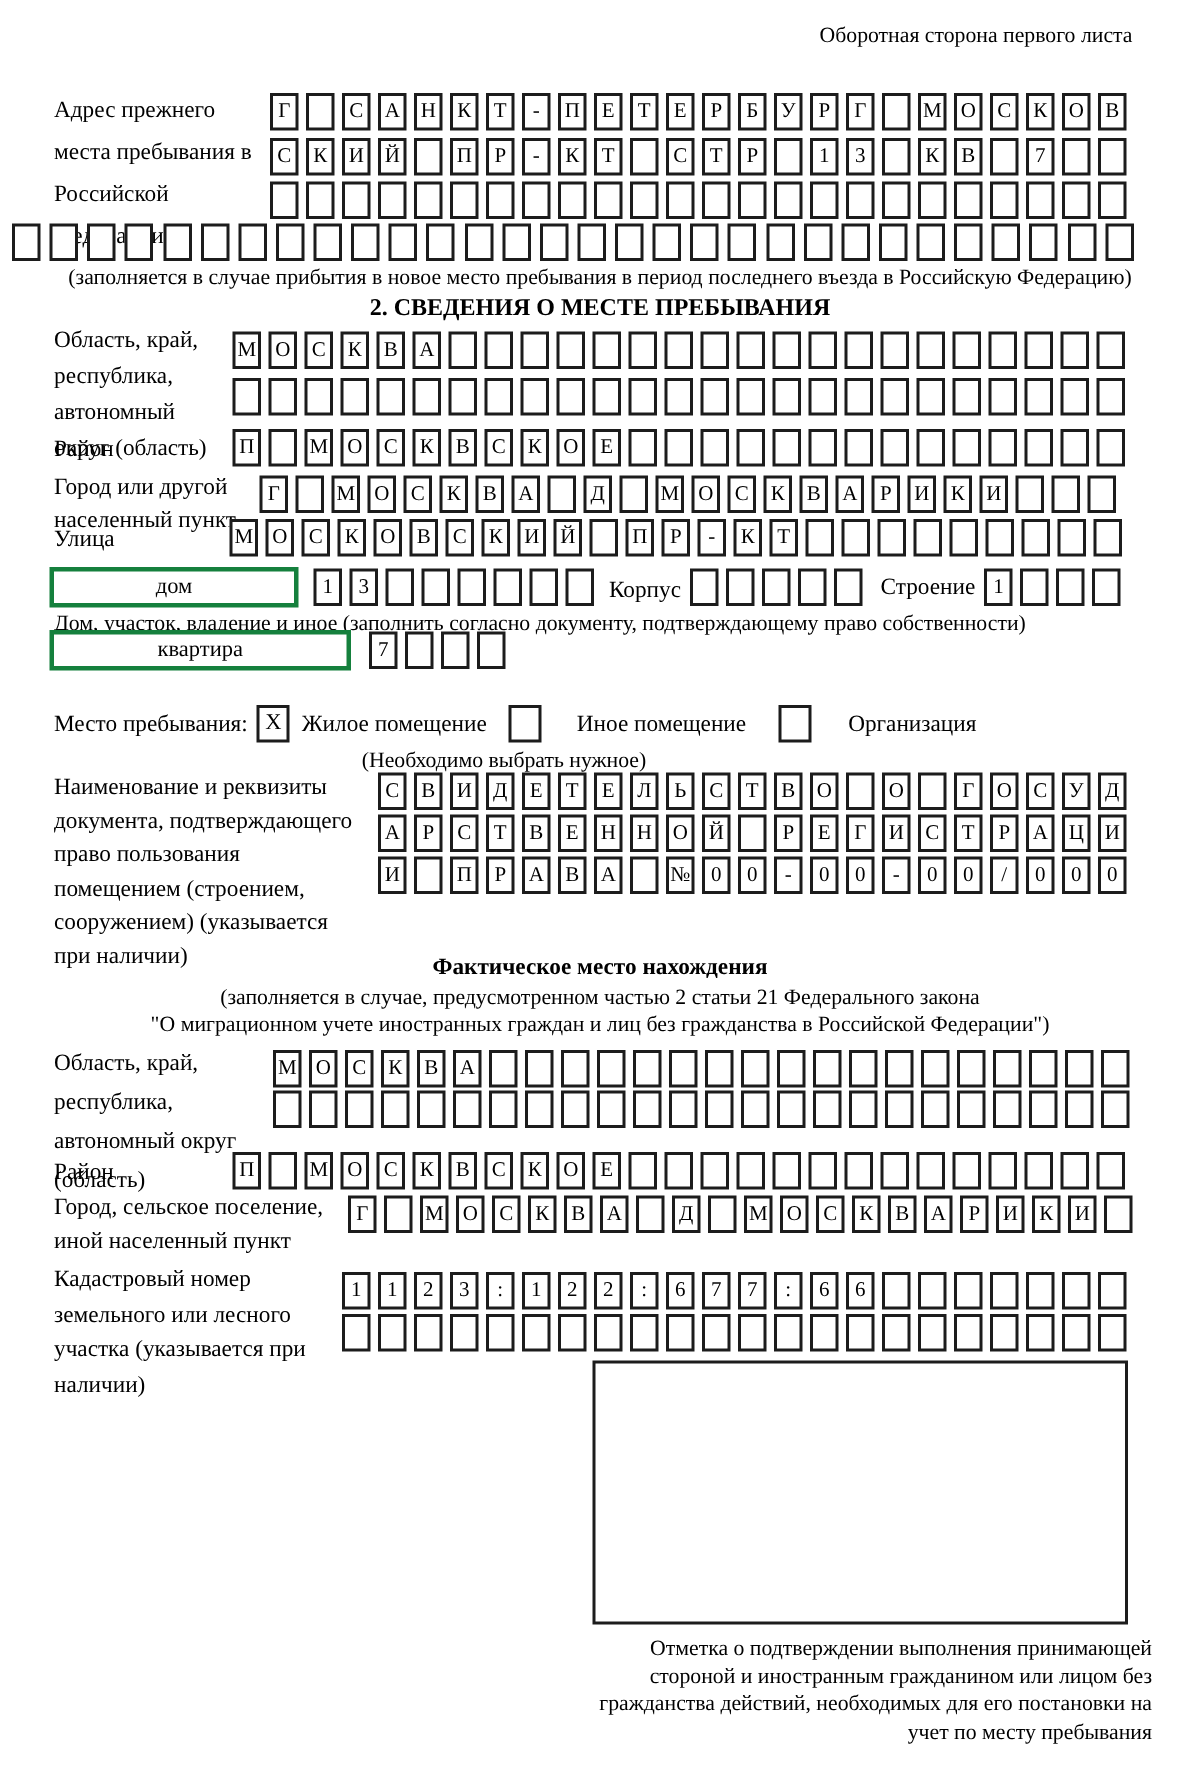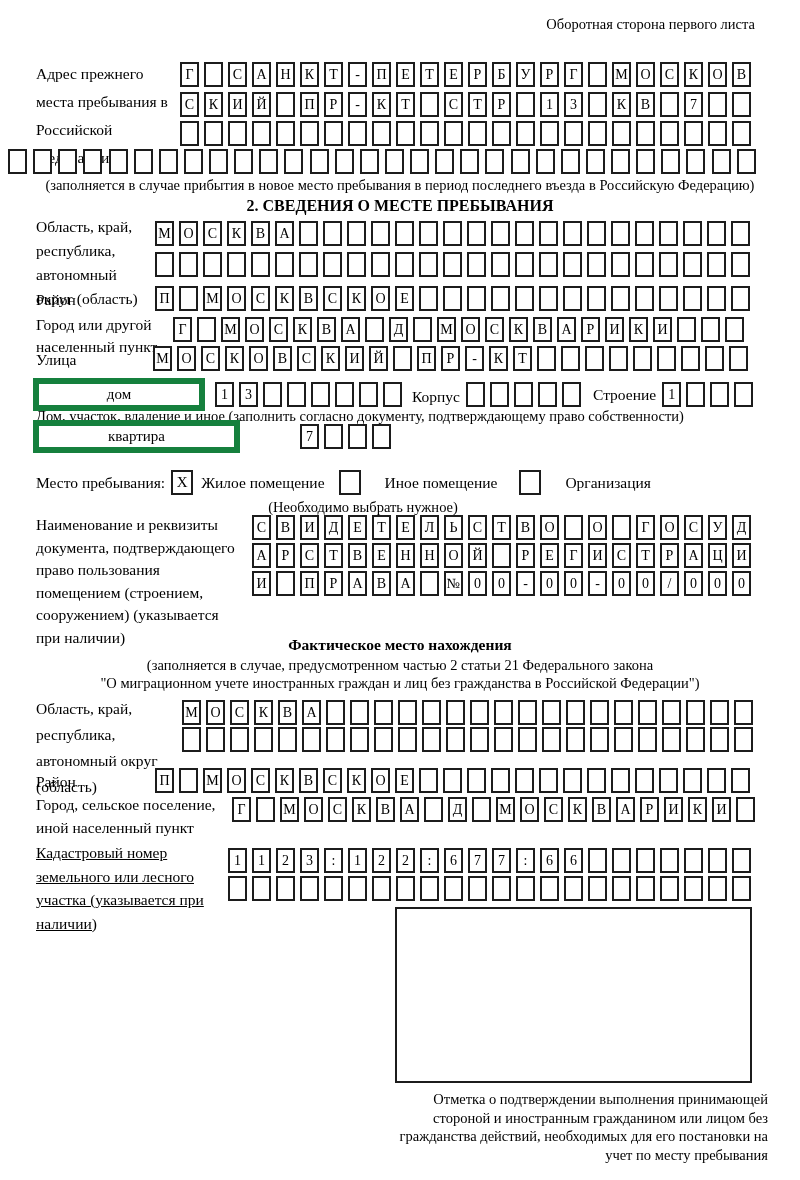"дом" .bigbox { border: 6px solid #15803d -> 3px solid #15803d }
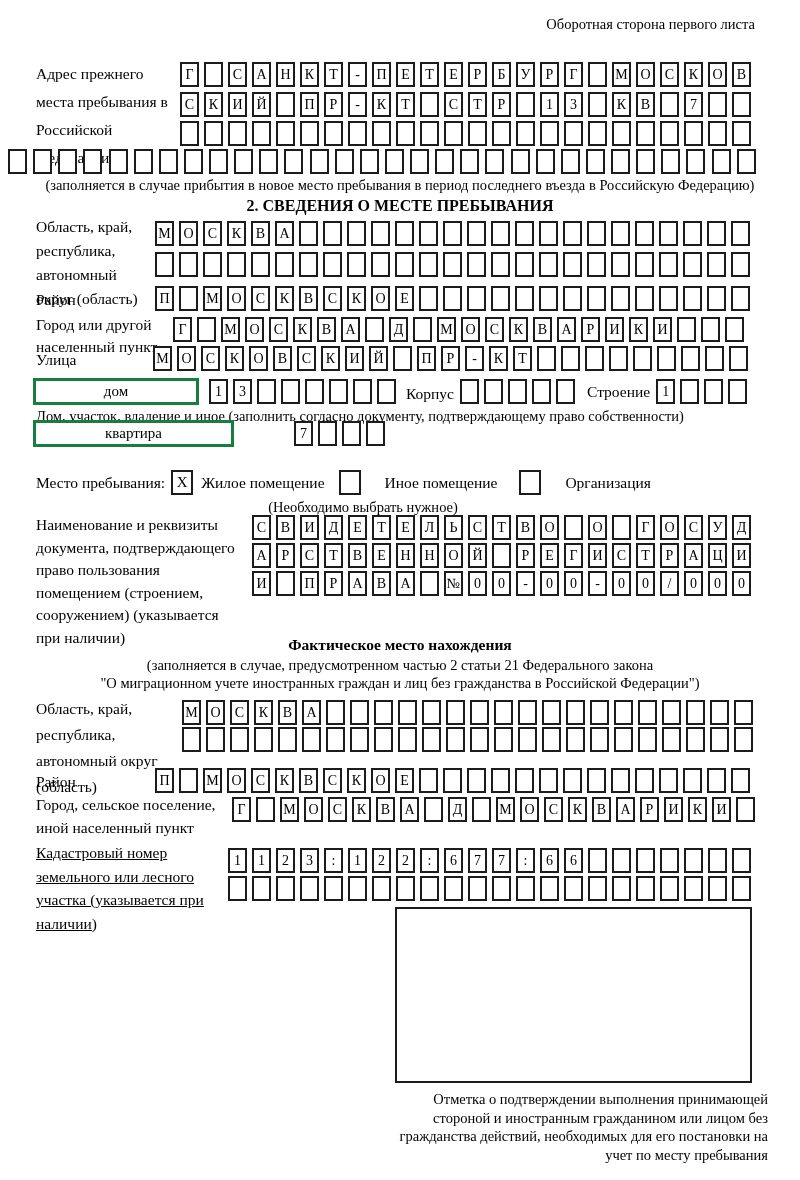"квартира" div.hrow { gap: 48px -> none }
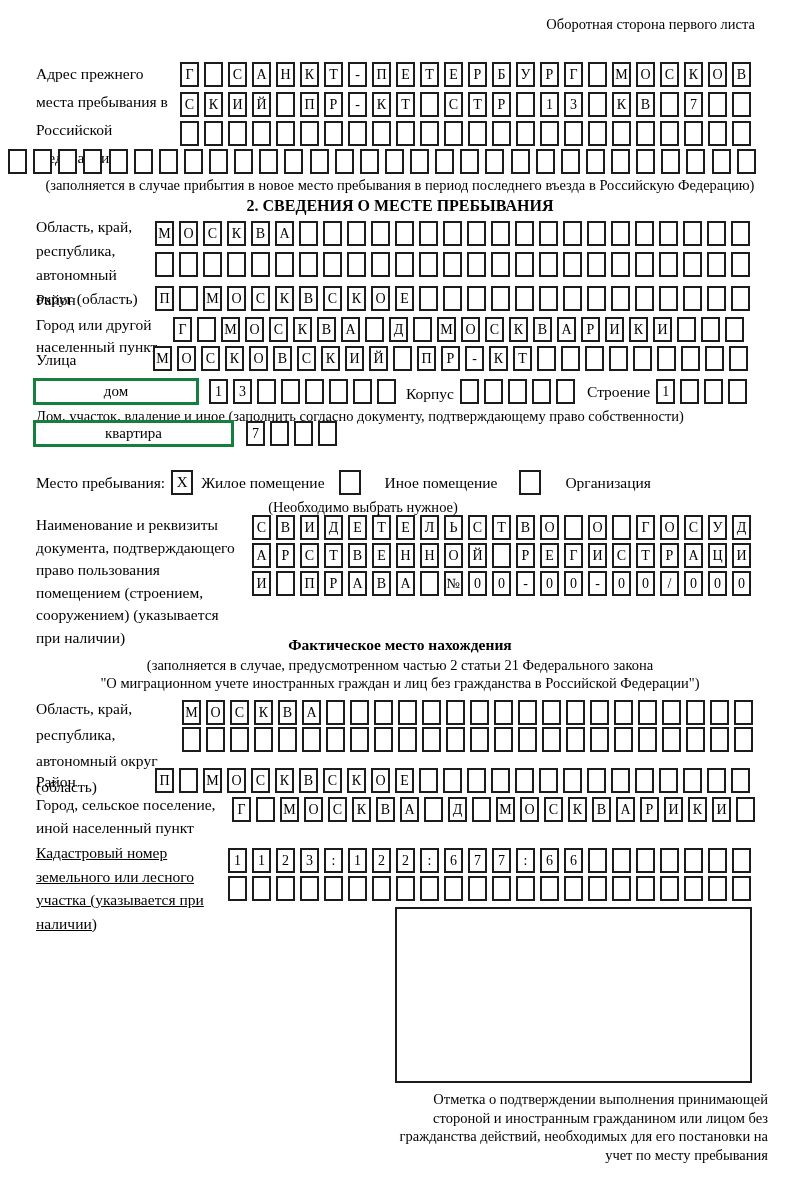"(Необходимо выбрать нужное)" div.note { padding-left: 27px -> none }
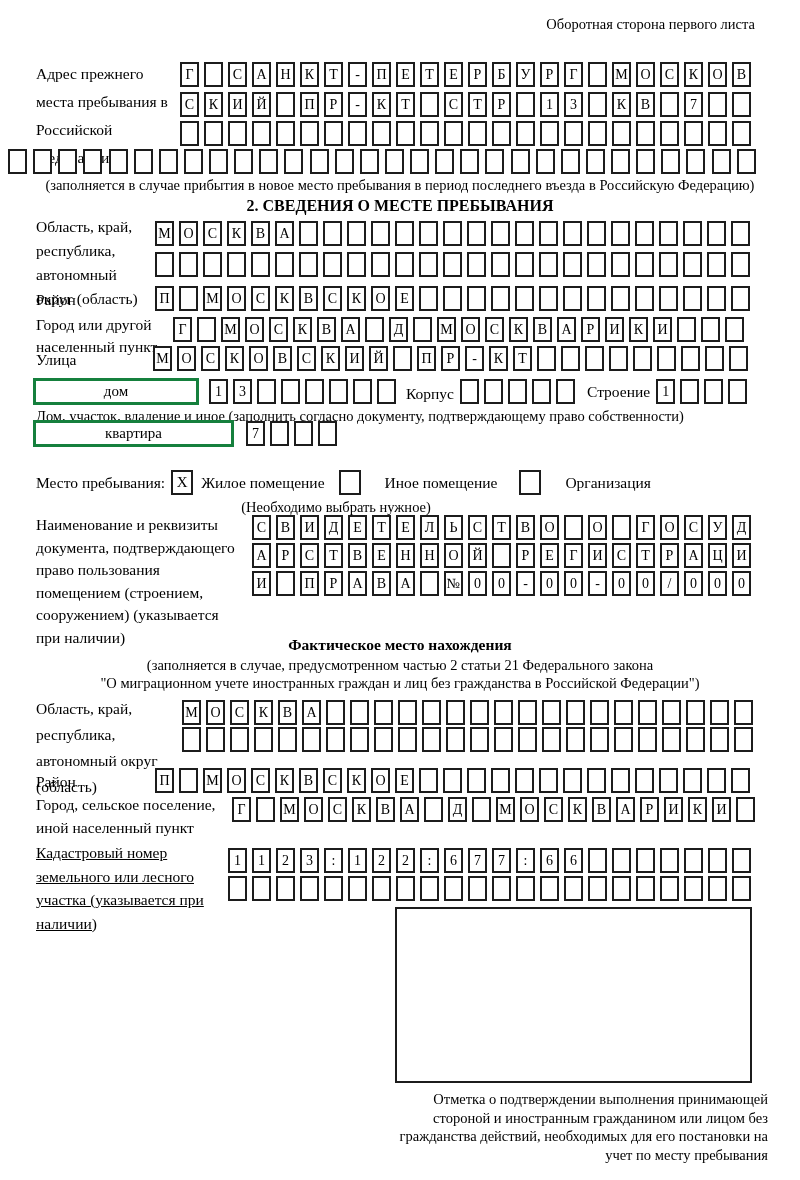"Кадастровый номер земельного или лесного" div.lbl { text-decoration: underline -> none }
